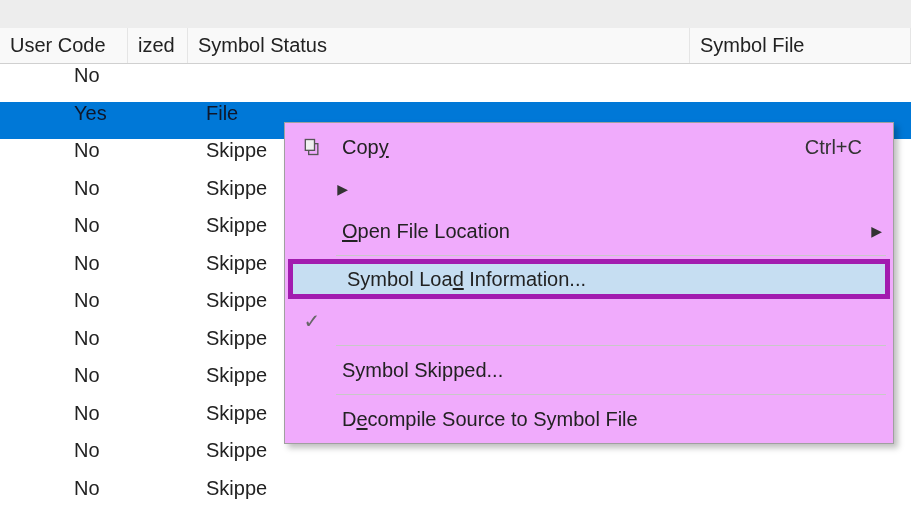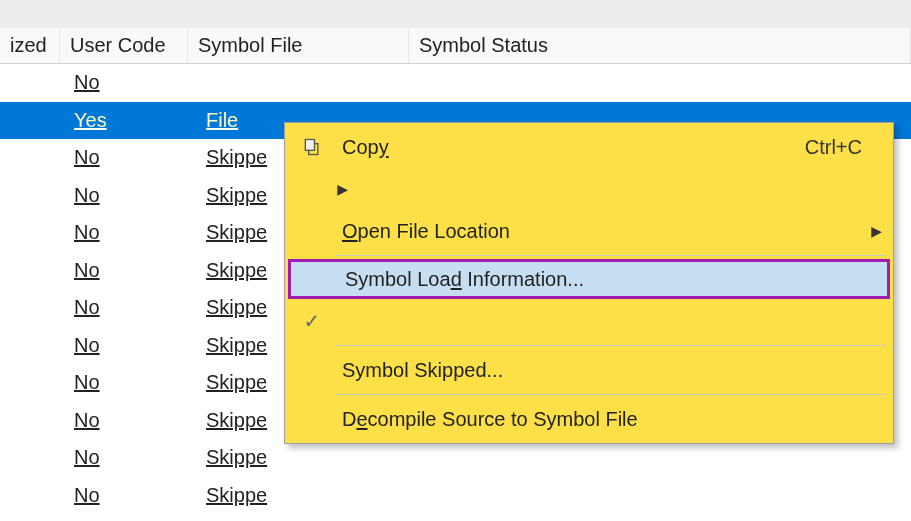"ized" div.header-cell { order: before "User Code" -> after "User Code" }
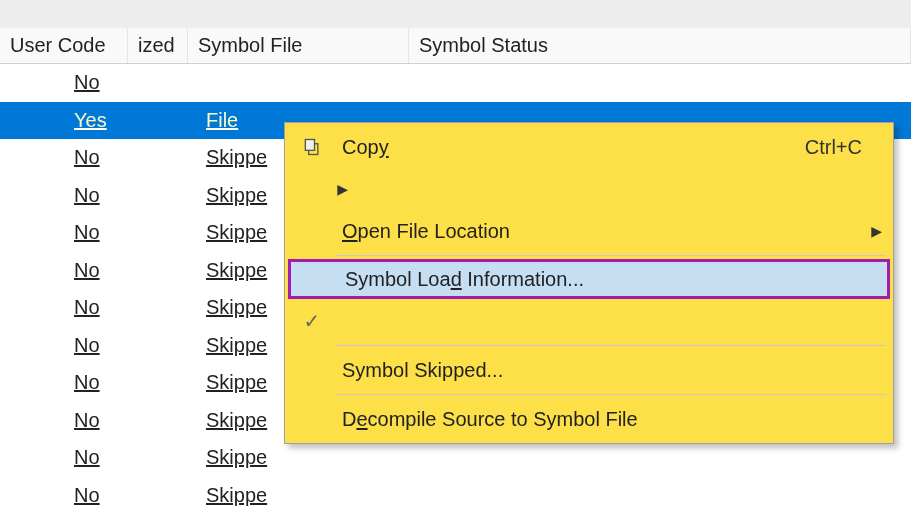"Symbol File" div.header-cell { order: before "Symbol Status" -> after "Symbol Status" }
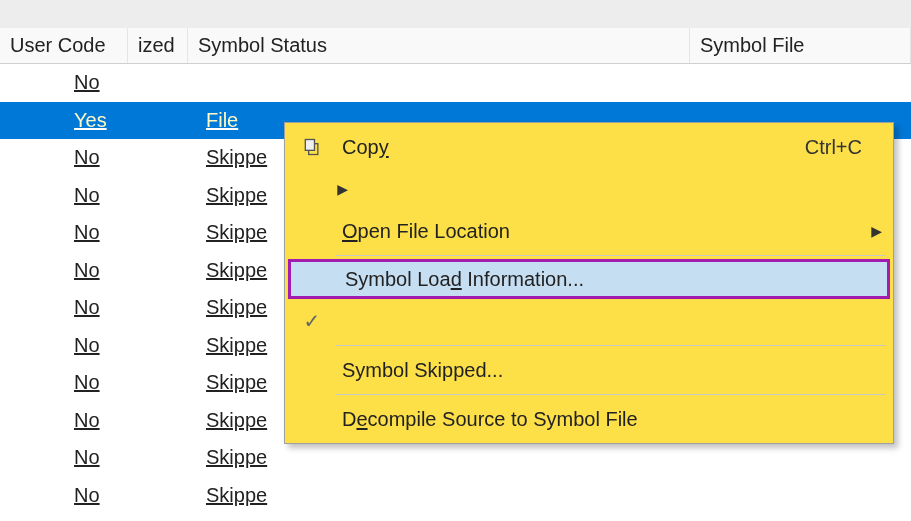"No" .grid-row { align-items: center -> flex-start; text-decoration: underline -> none }
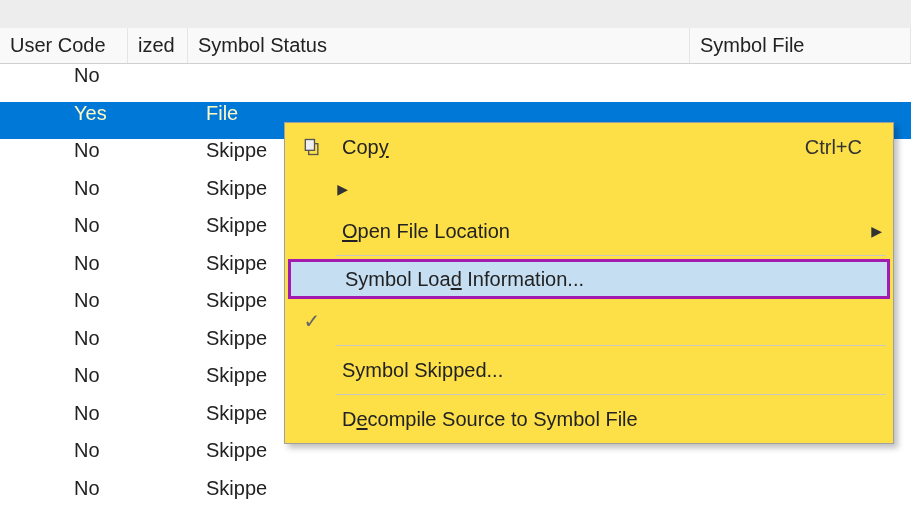"Yes" .grid-row.selected .cell { color: #fef9c3 -> #0f172a }
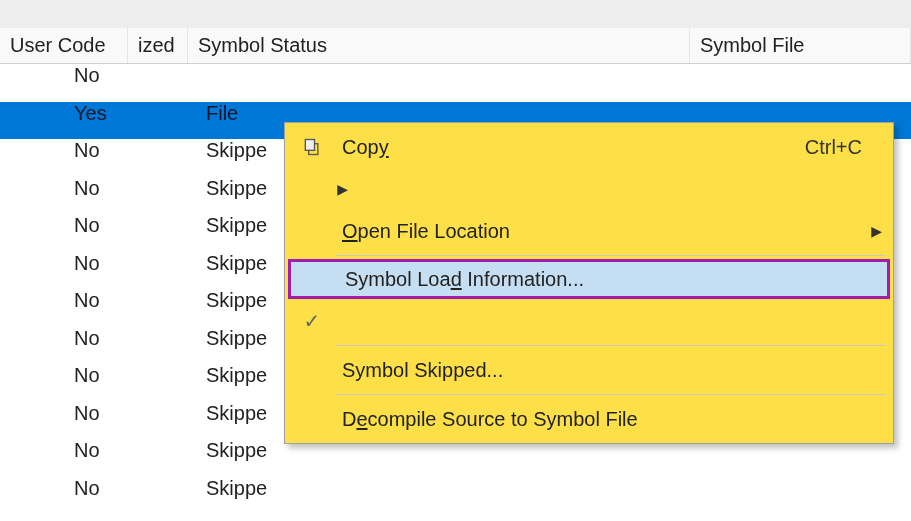"Copy" .context-menu { background: #fde047 -> #f0abfc }
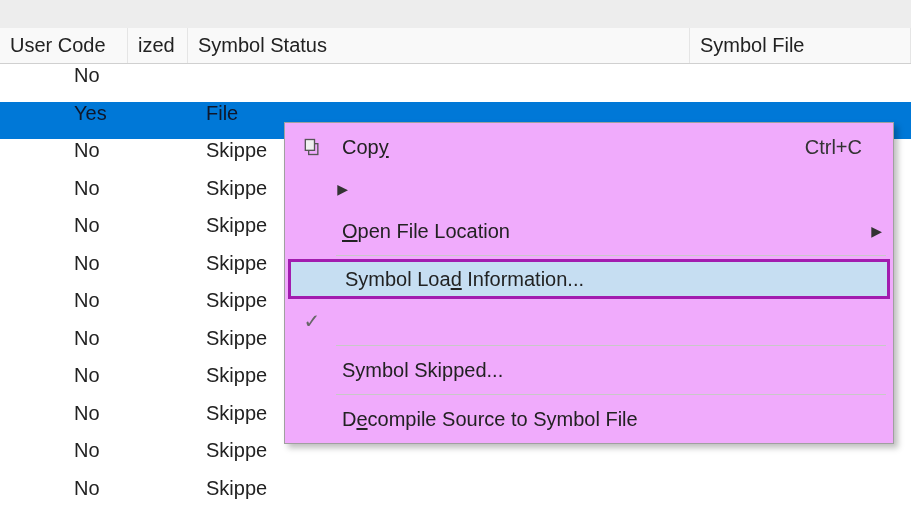"Symbol Load Information..." .menu-item.highlight { border: 3px solid #a21caf -> 5px solid #a21caf }
